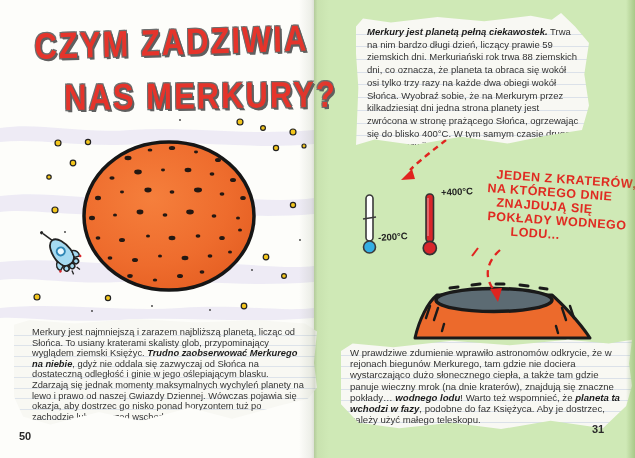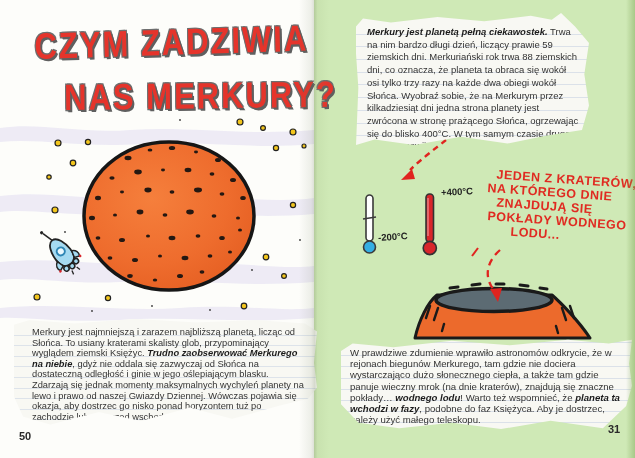"31" #p31 { left: 608px -> 592px }
